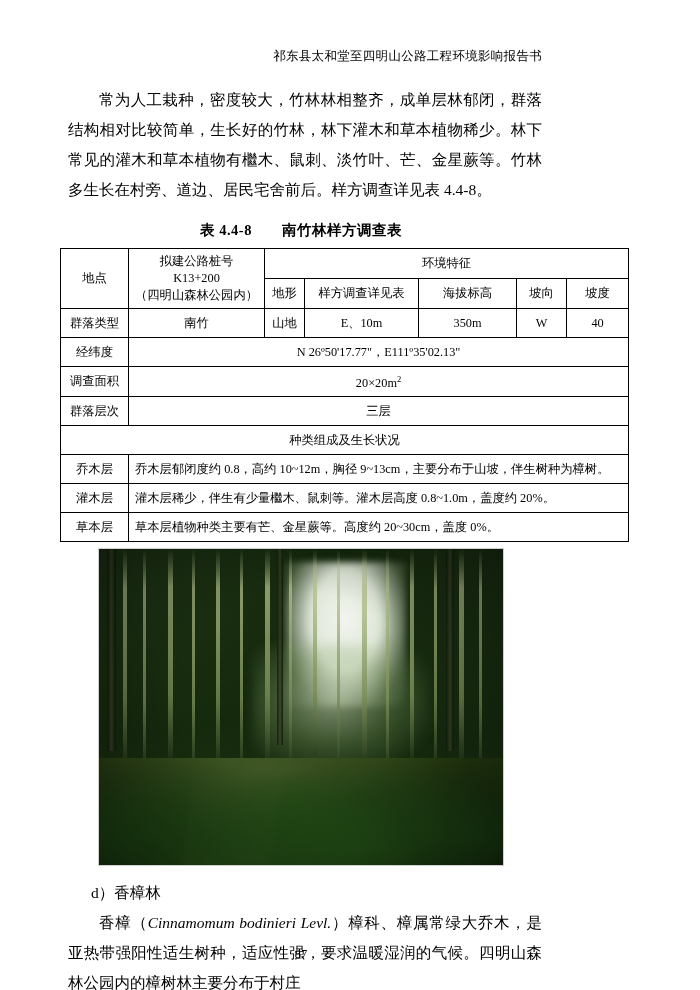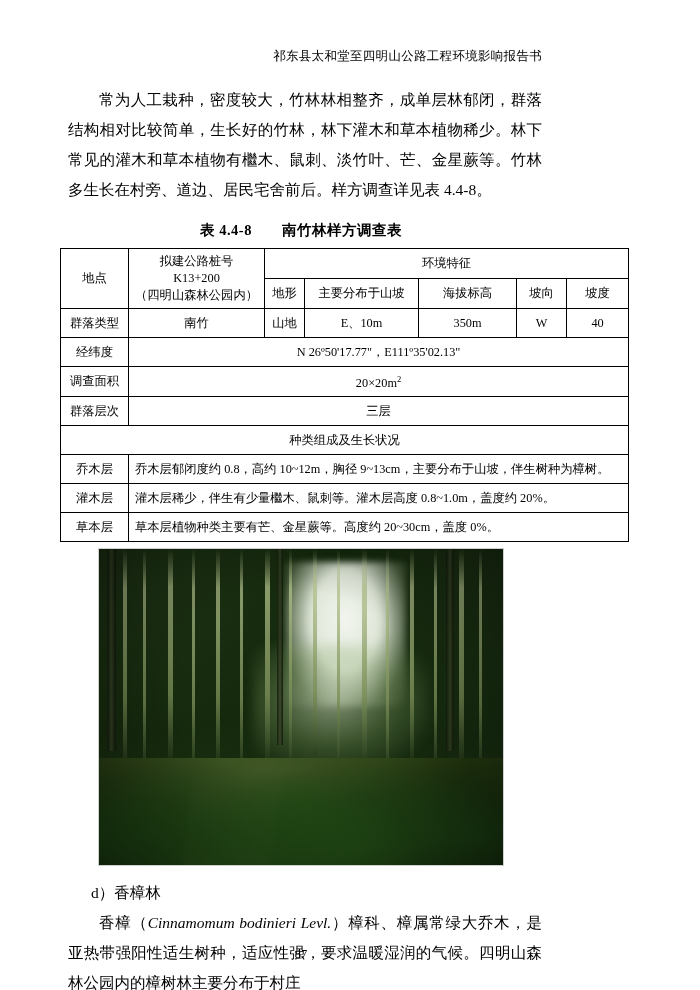"主要分布于山坡" td { text: 主要分布于山坡 -> 样方调查详见表 }
